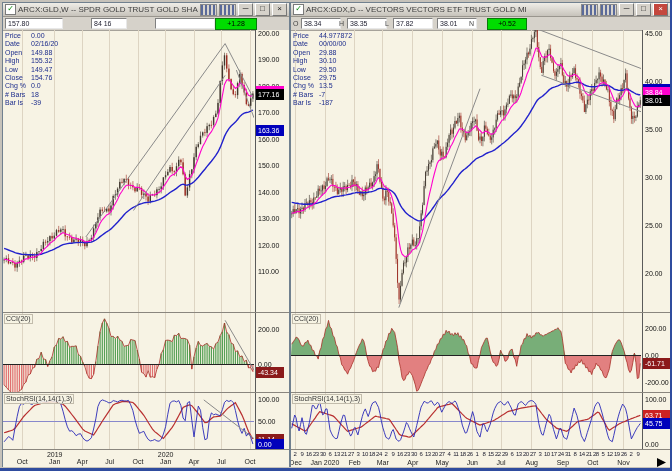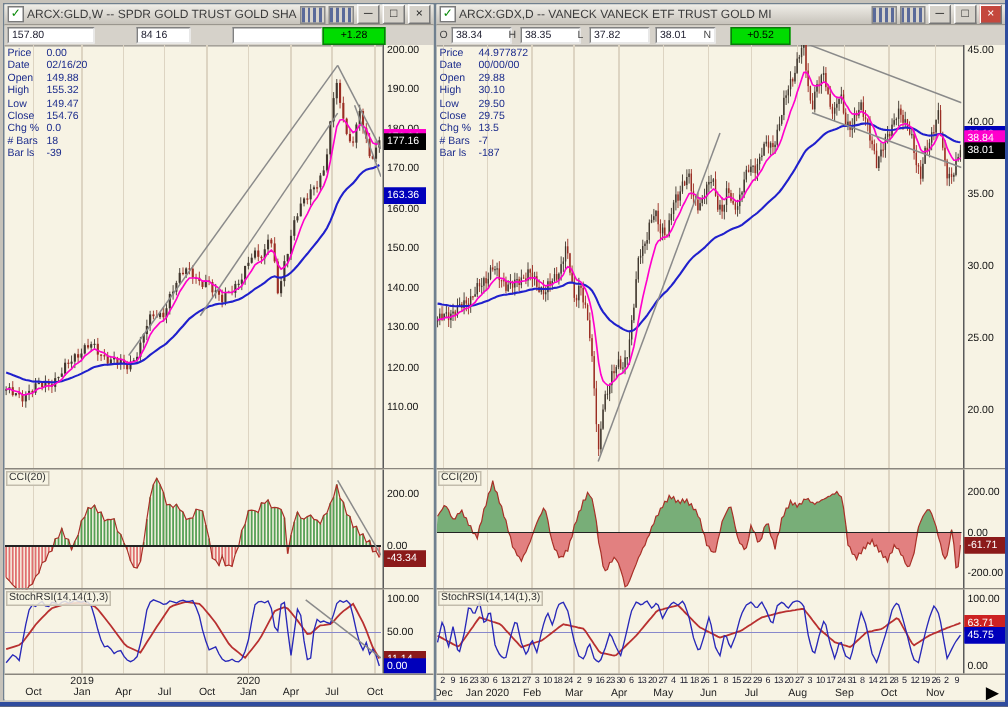"ARCX:GDX,D -- VANECK VANECK ETF" span.title-text { text: VANECK VANECK -> VECTORS VECTORS }
